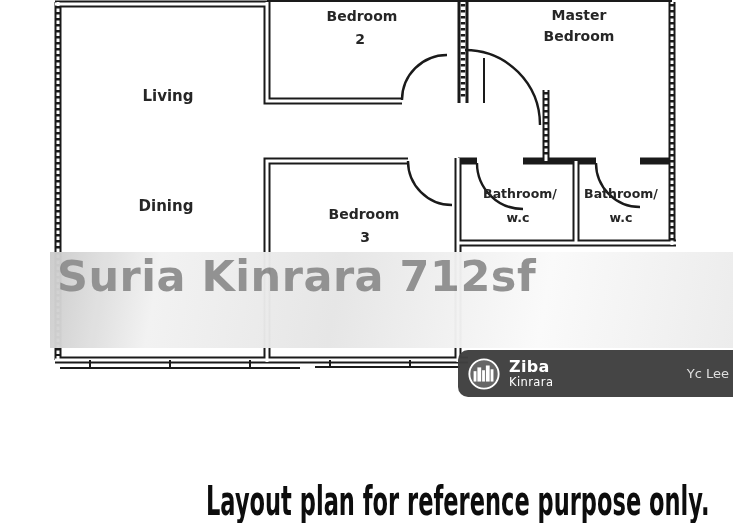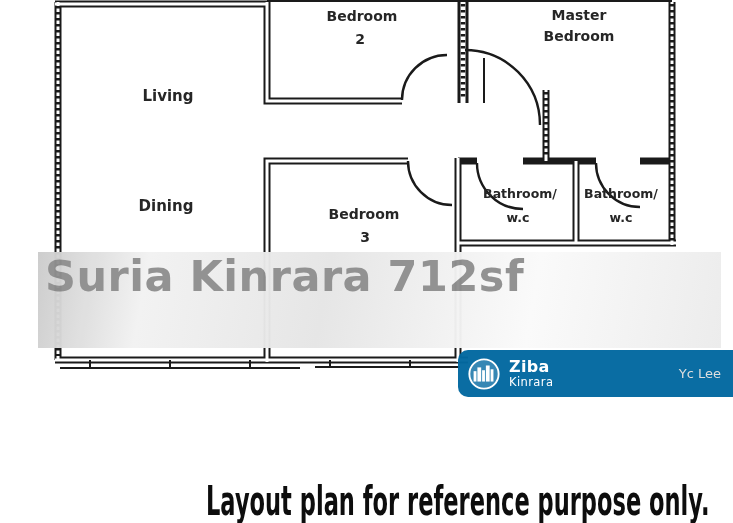"Suria Kinrara 712sf" .listing-band { left: 38px -> 50px }
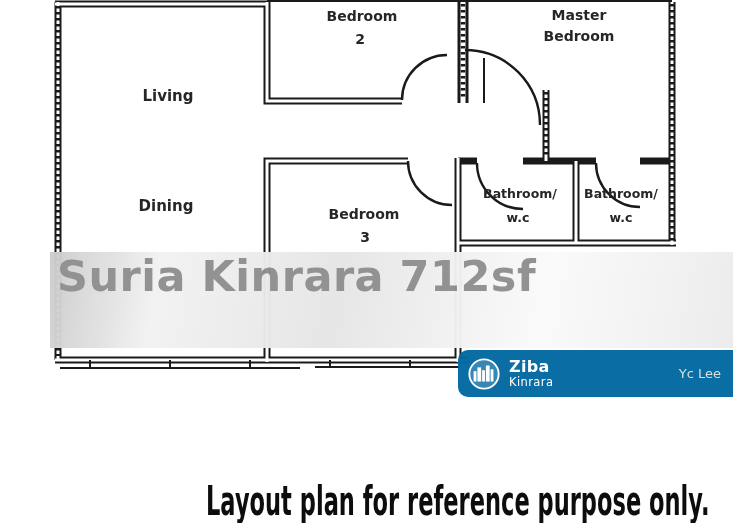"Ziba" .watermark-strip { background: #0369a1 -> #404040 }
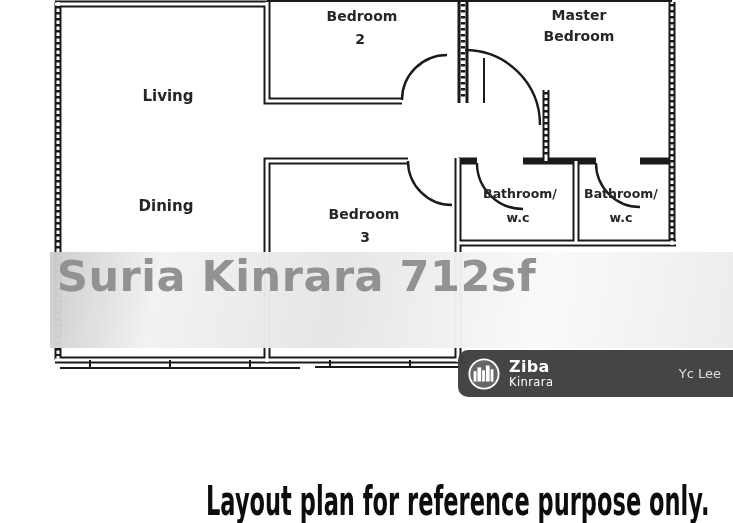"Yc Lee" .wm-agent { margin-right: 12px -> 4px }
